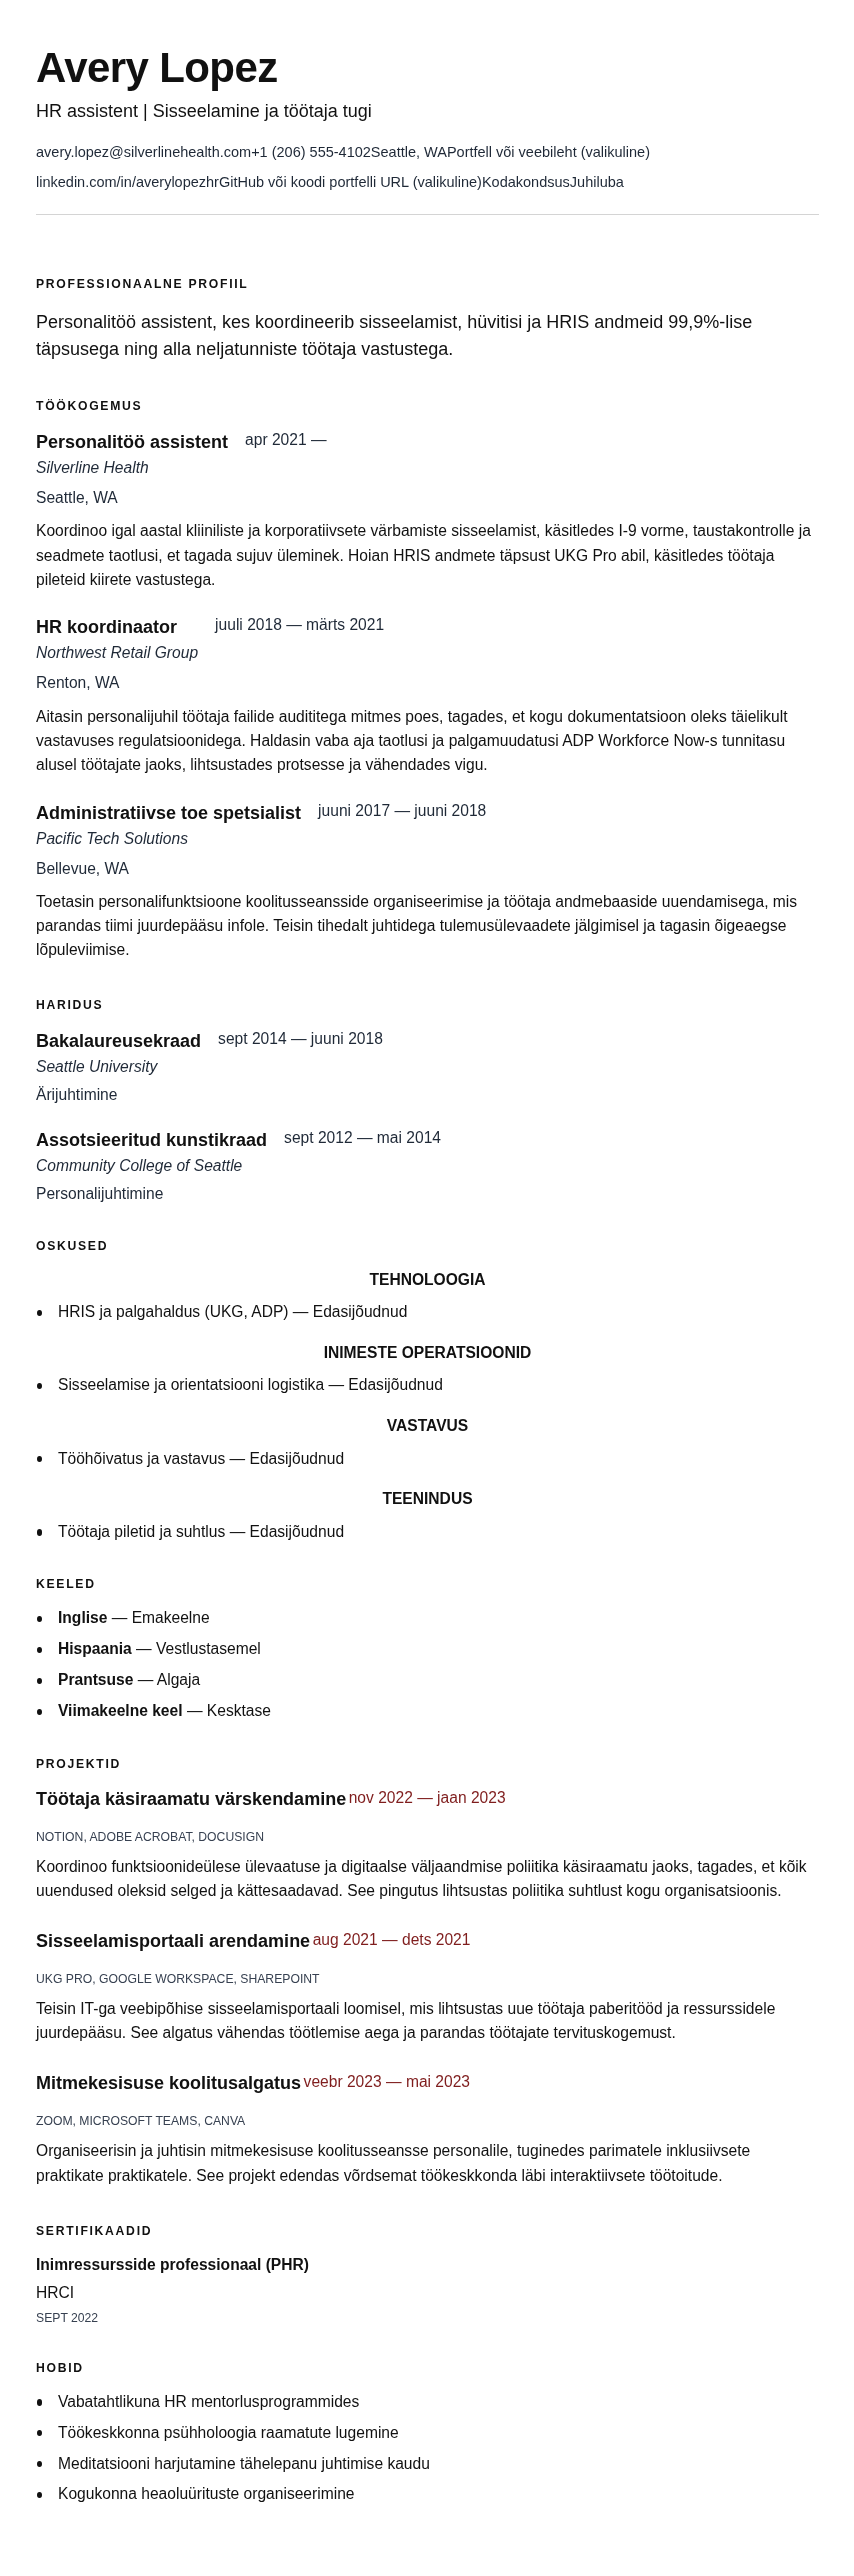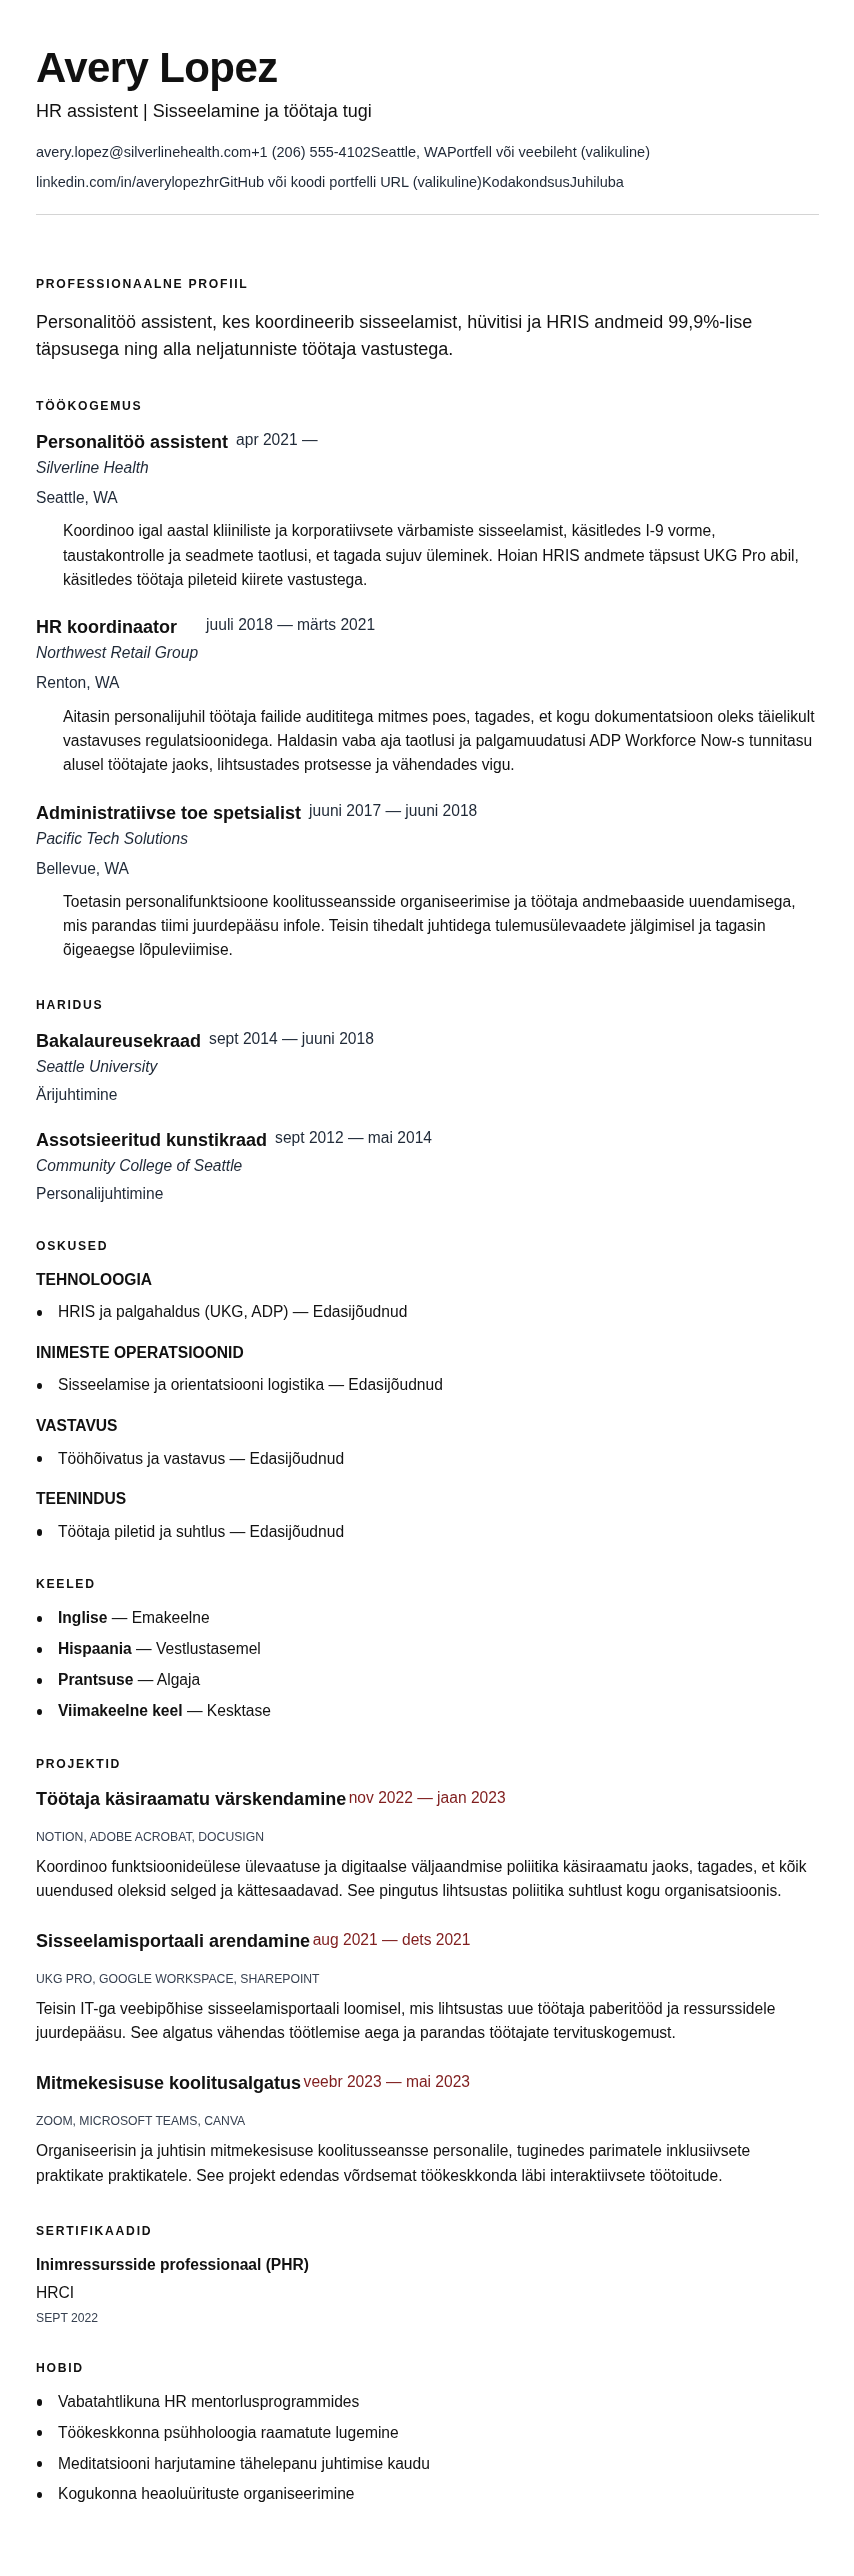"Personalitöö assistent" .entry-head { column-gap: 8px -> 17px }
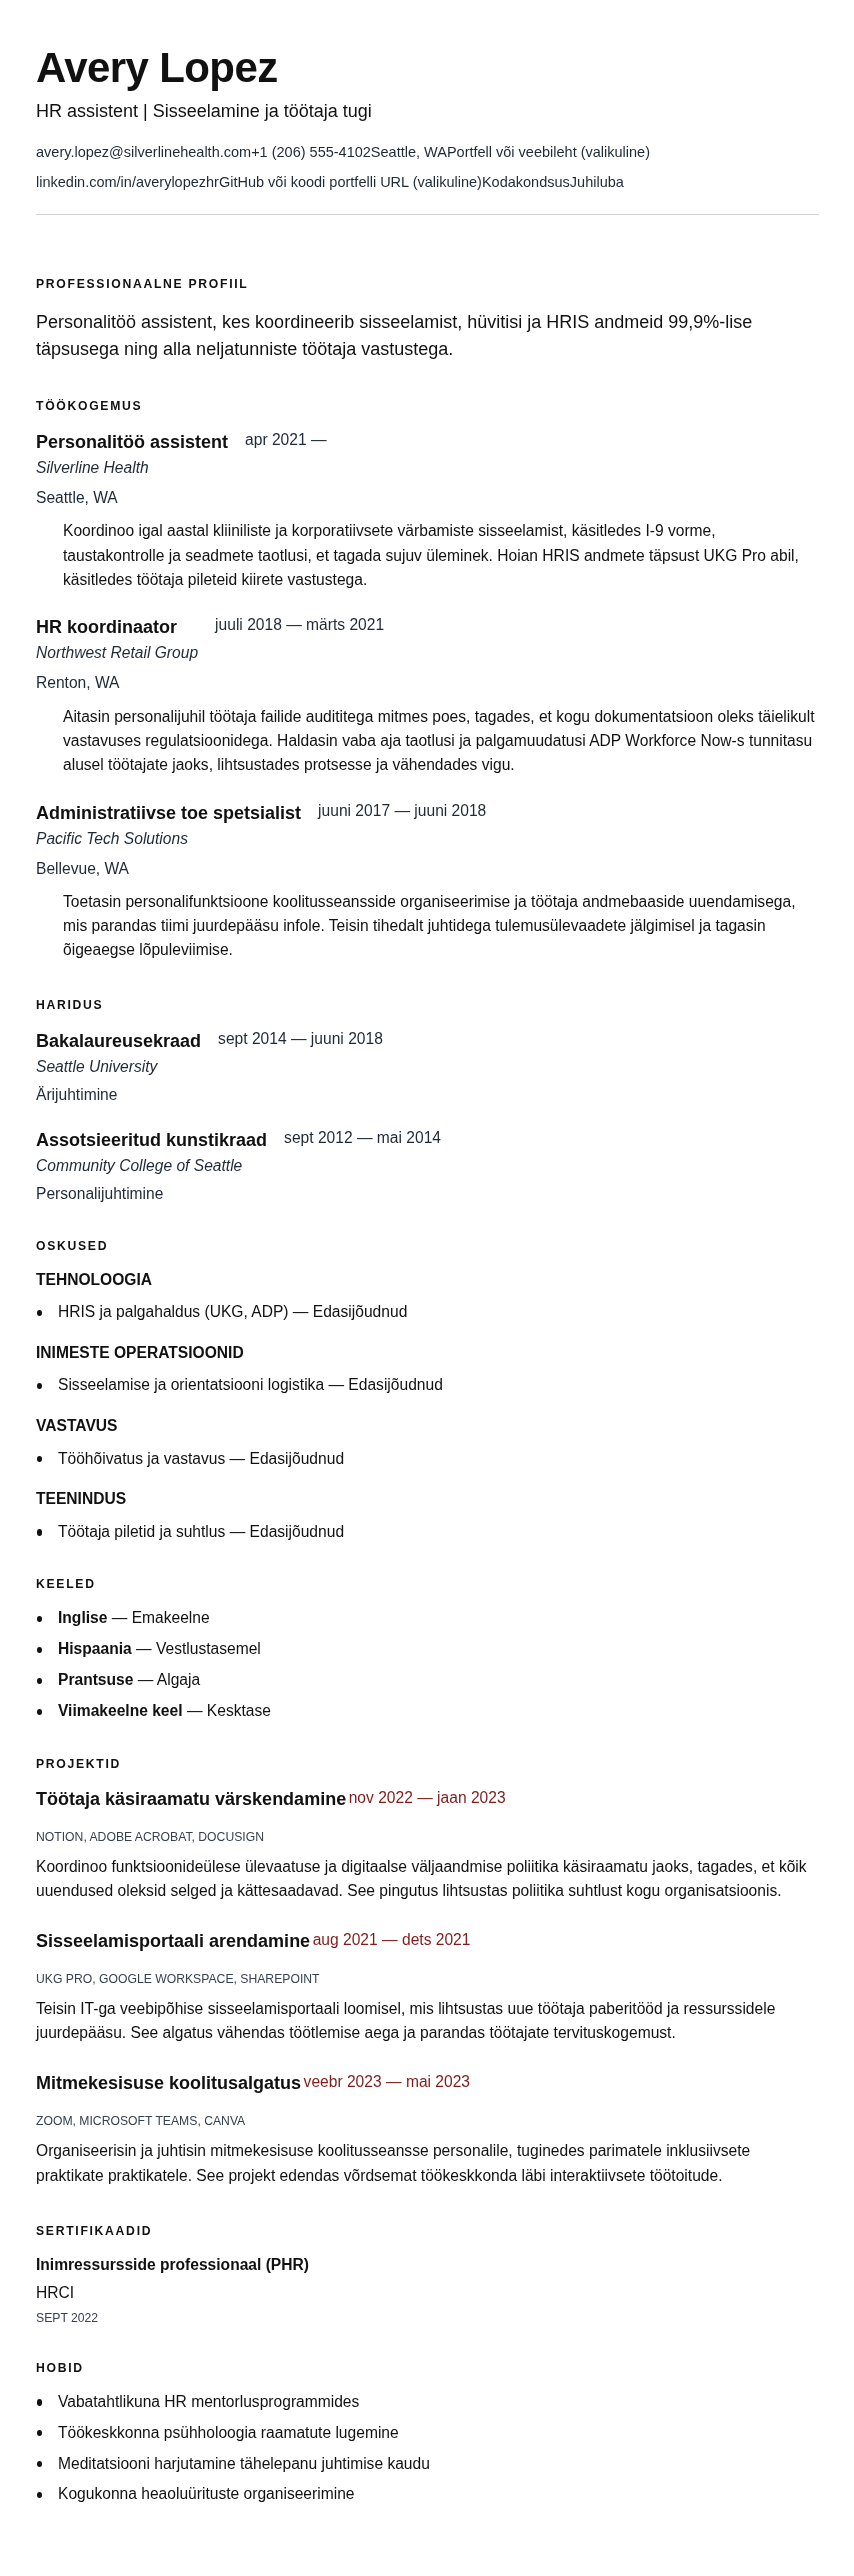"Koordinoo igal aastal kliiniliste ja" .entry-desc { margin-left: 27px -> none }
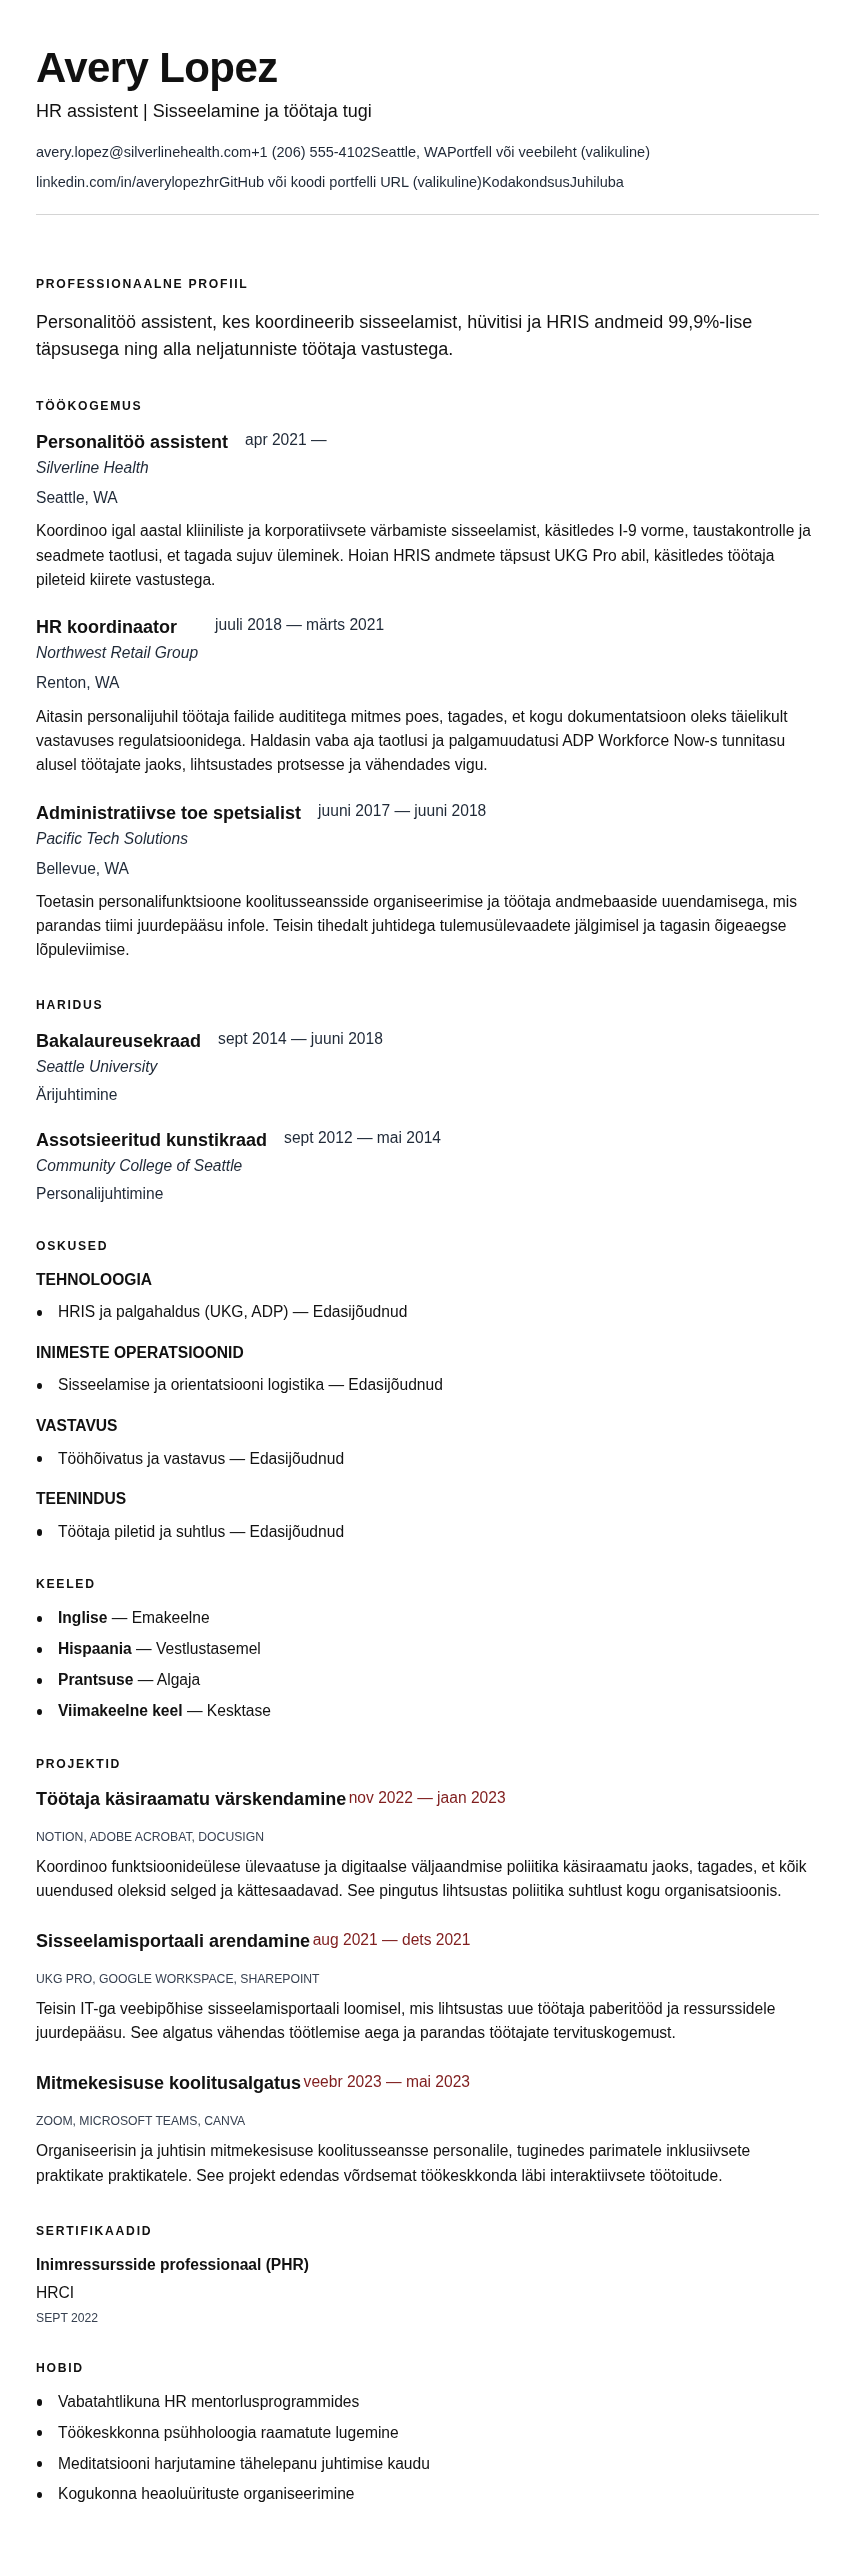"TEHNOLOOGIA" .skill-group-title { text-align: none -> center }
